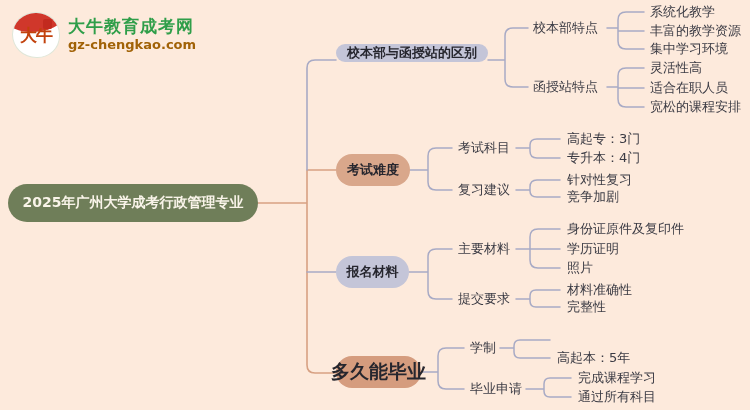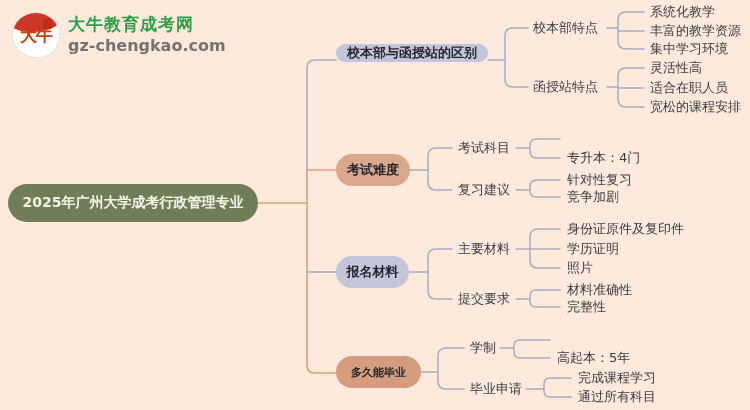"gz-chengkao.com" .logo-sub { color: #737373 -> #a16207; font-size: 16px -> 13px }
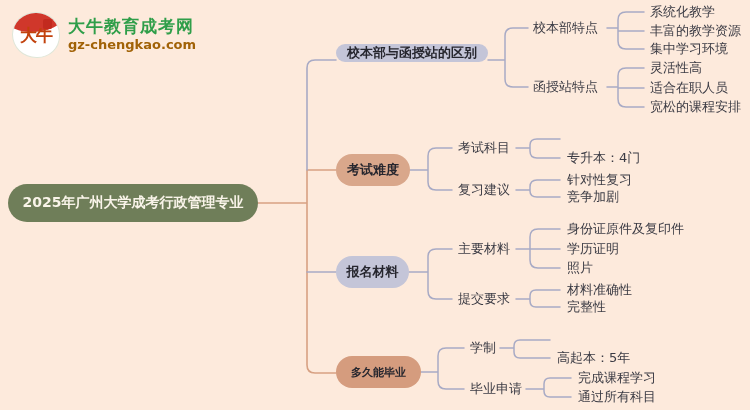"高起专：3门" div.leaf { html: none -> <div>高起专：3门</div> }
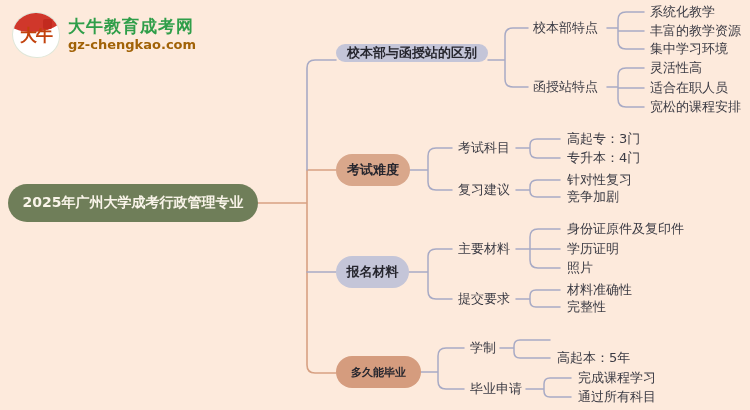"多久能毕业" .pill-salmon-dark { font-size: 11px -> 19px }
